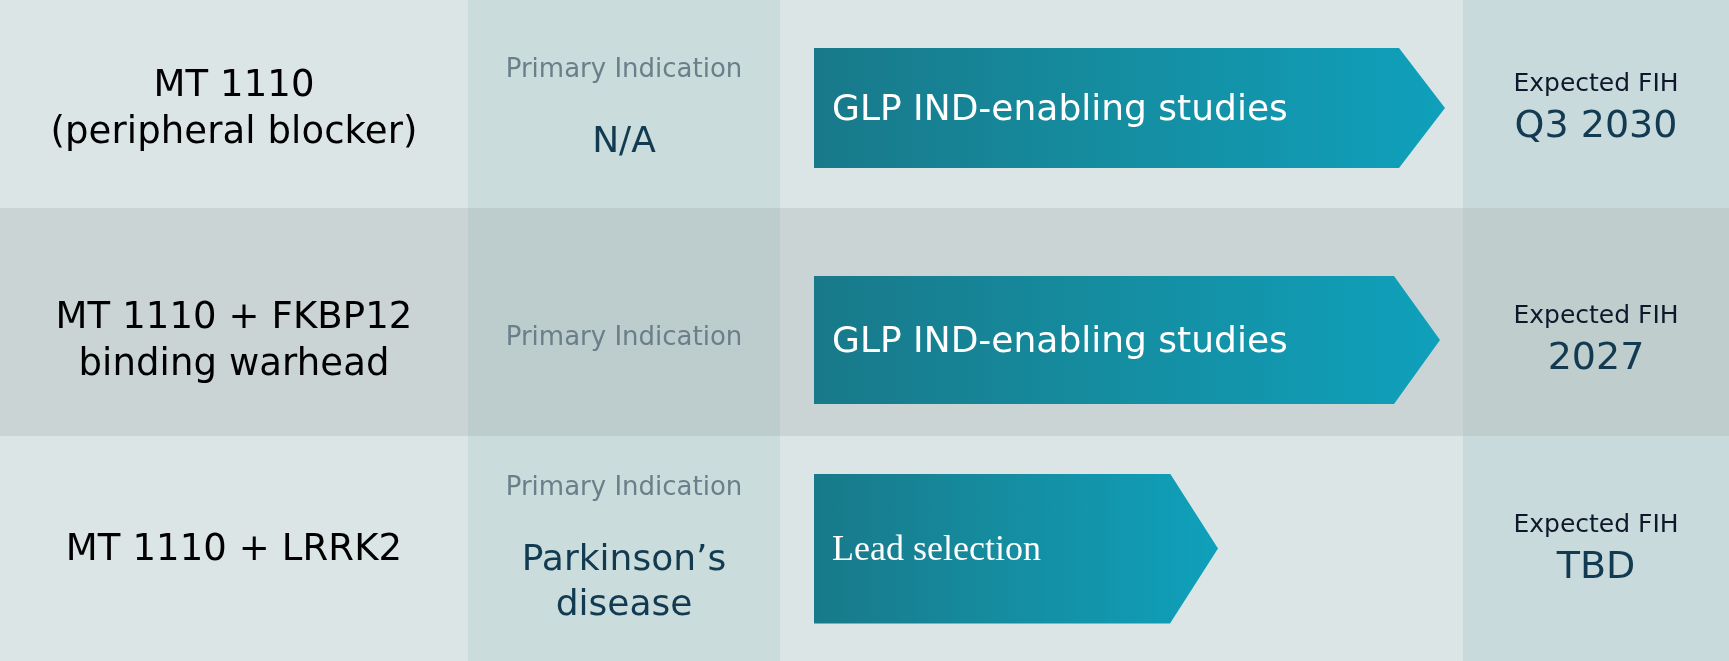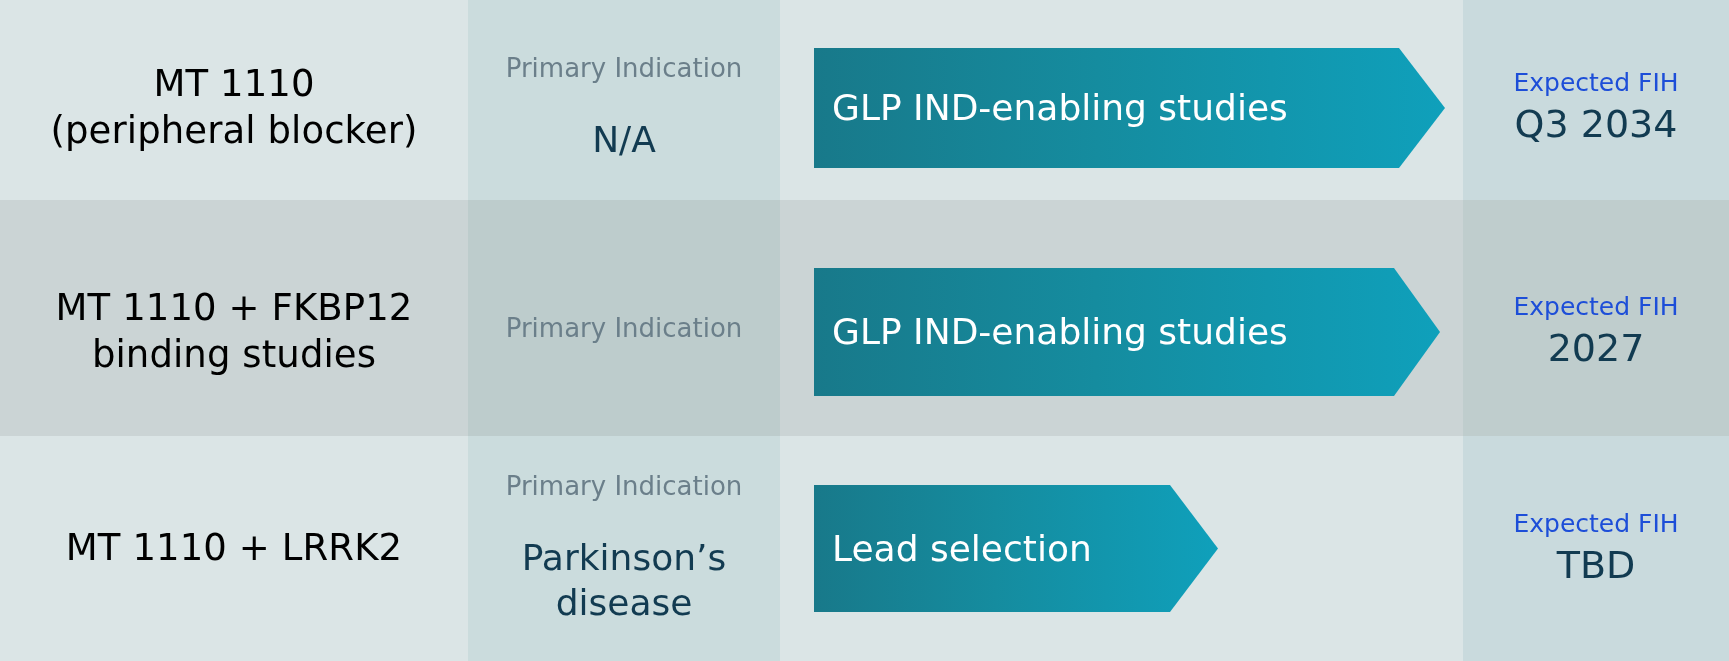"Expected FIH" .fih-label { color: #1d4ed8 -> #0f172a }
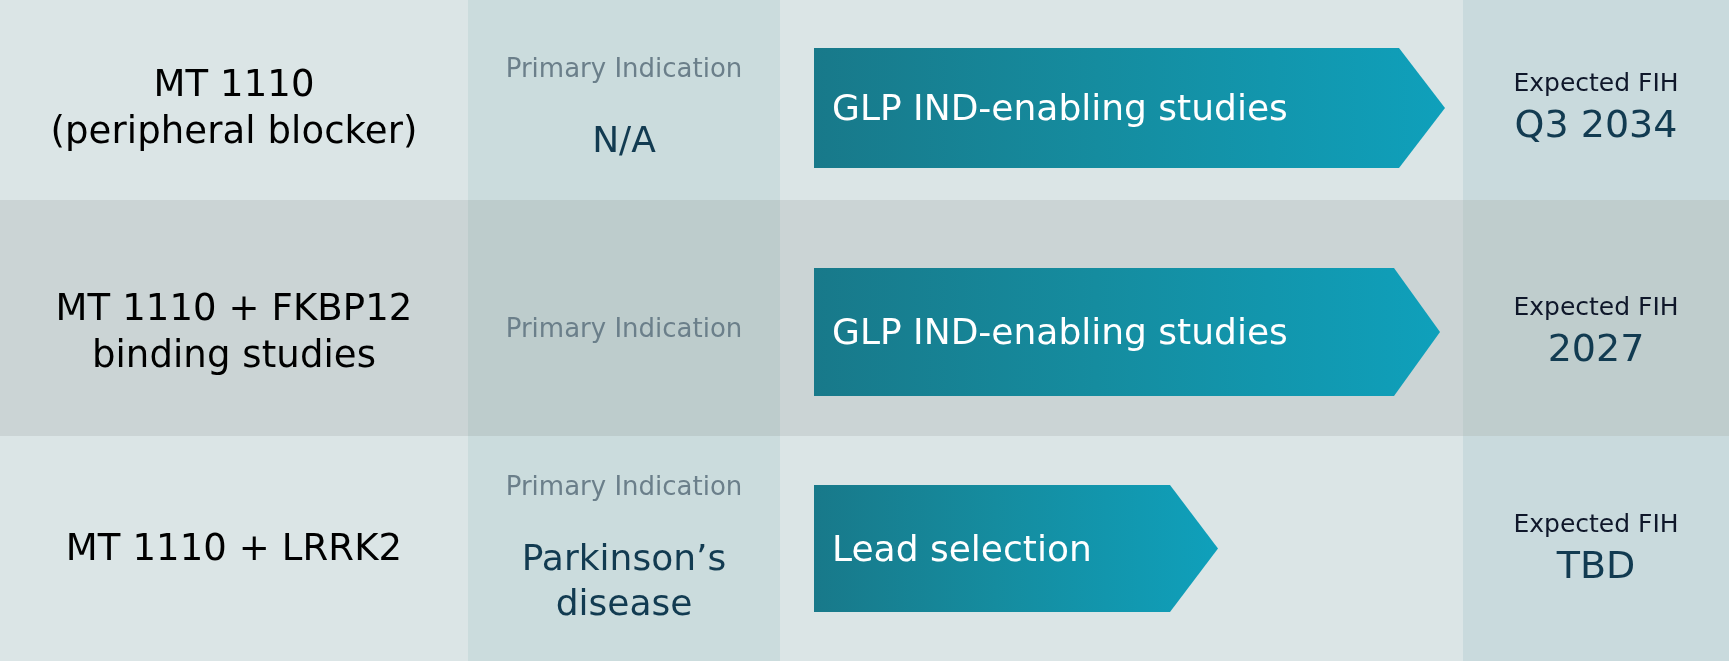"Q3 2034" div.fih-value { text: 2034 -> 2030 }
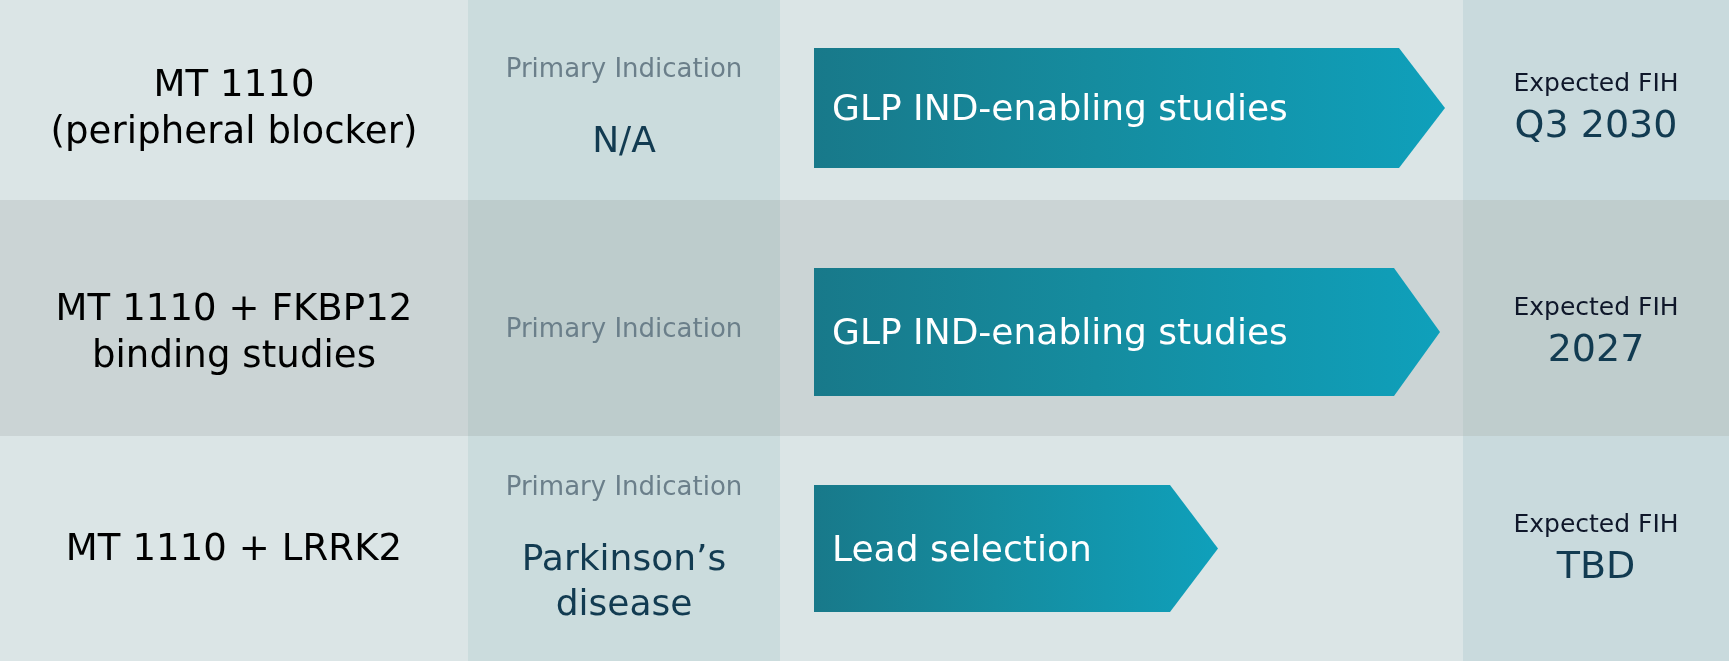"MT 1110 + FKBP12" .row-2 { top: 200px -> 208px }
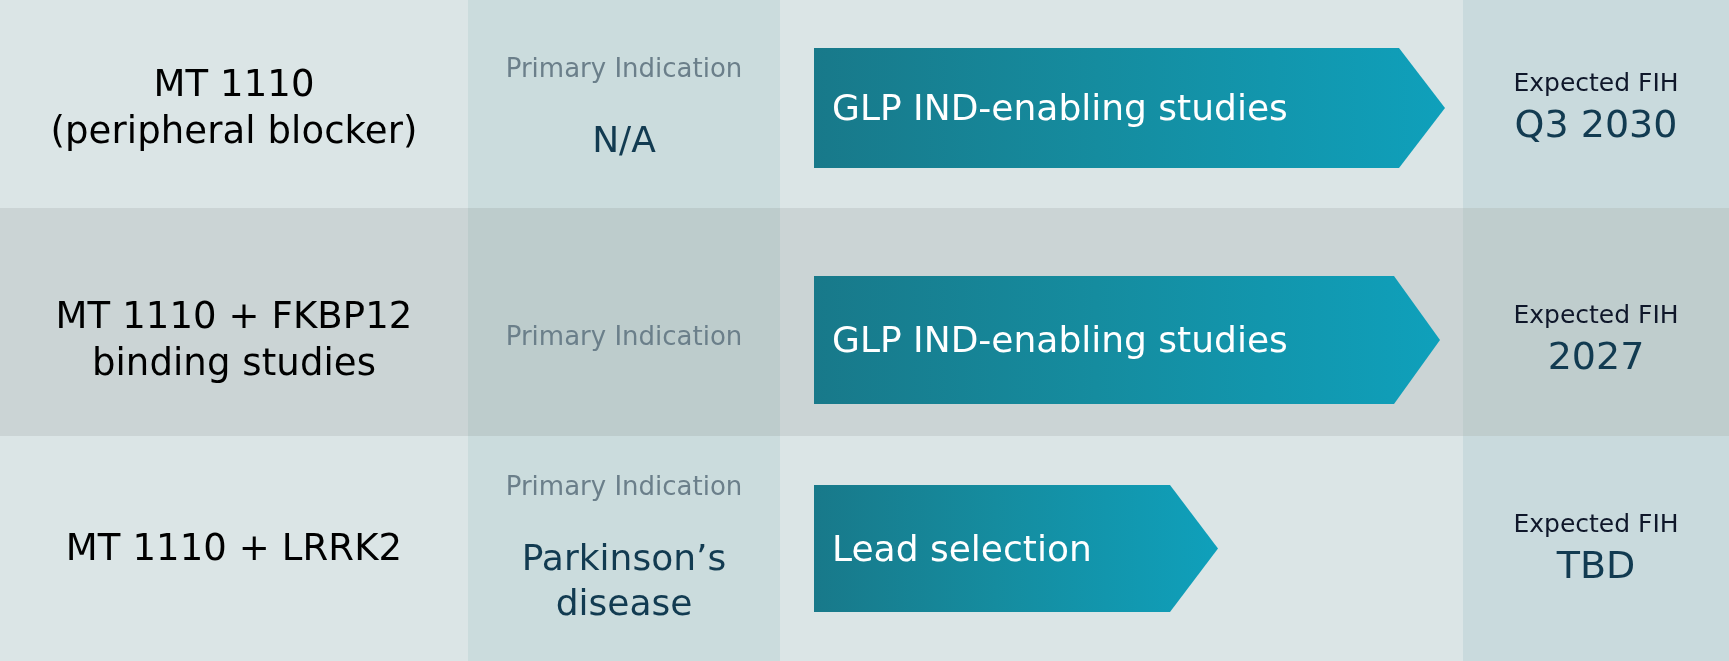"binding studies" span.ln { text: studies -> warhead }
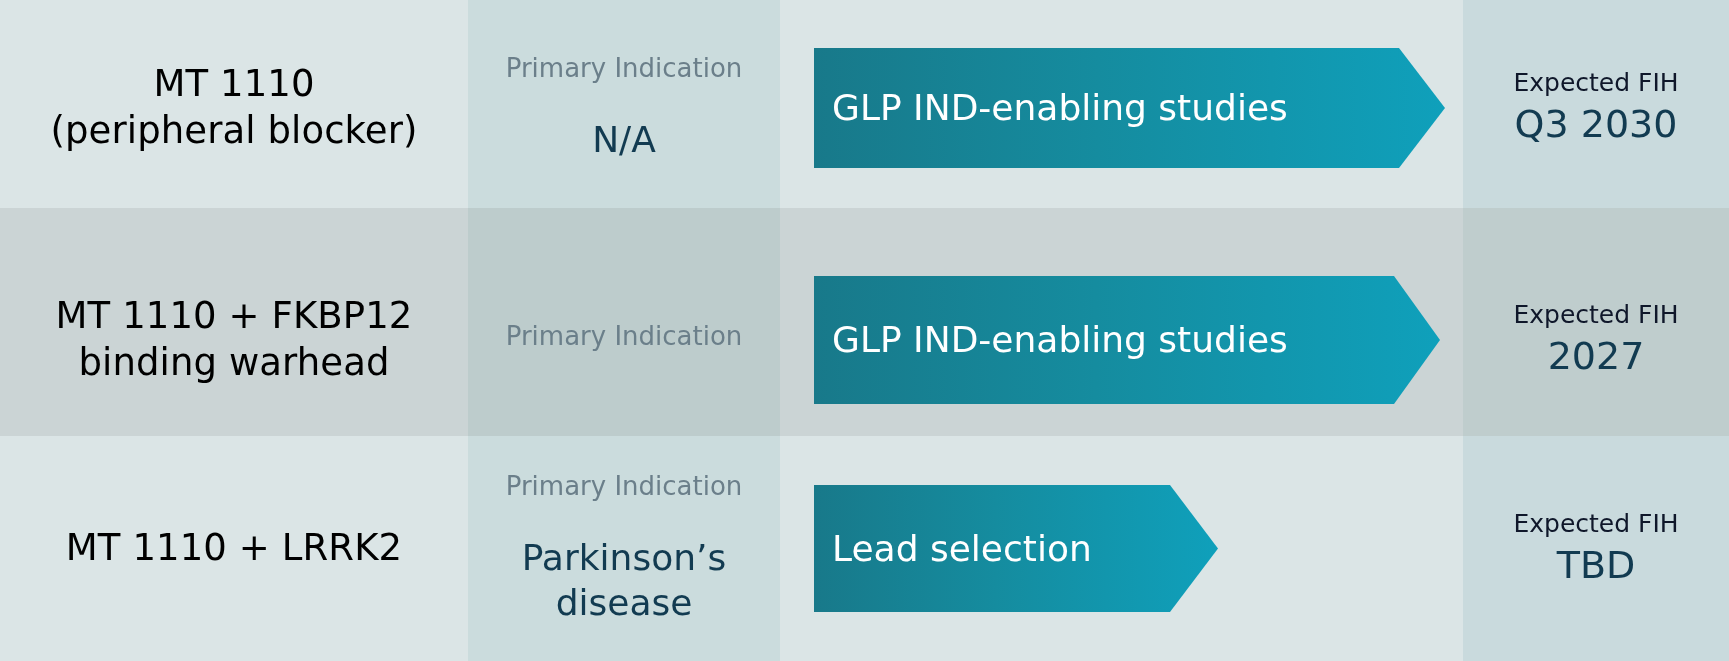"Lead selection" .arrow-r3 { font-family: none -> Liberation Serif, serif; height: 127px -> 150px }
